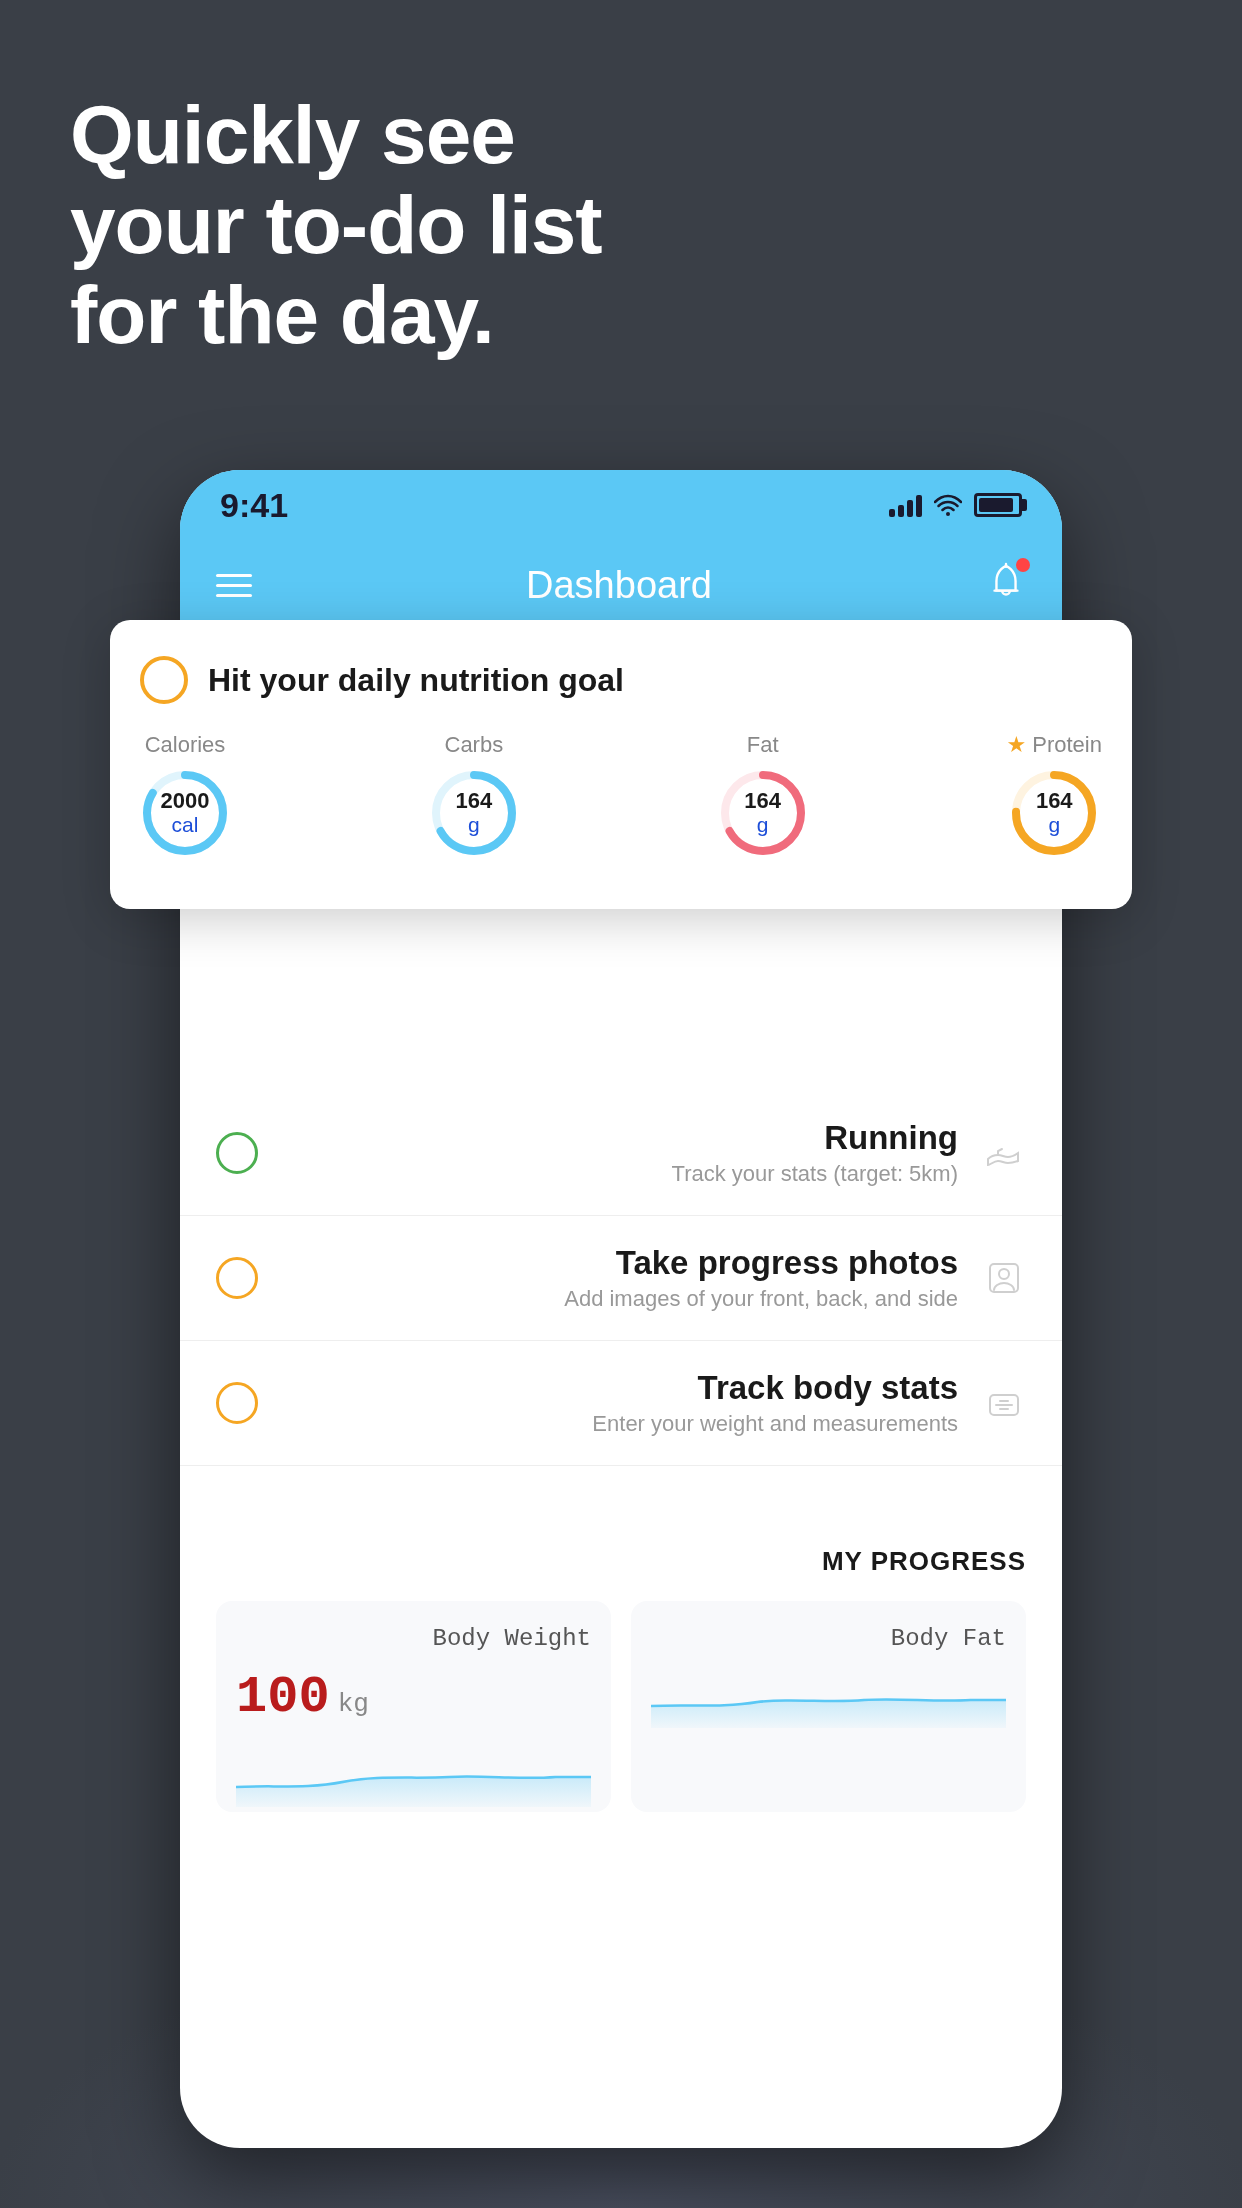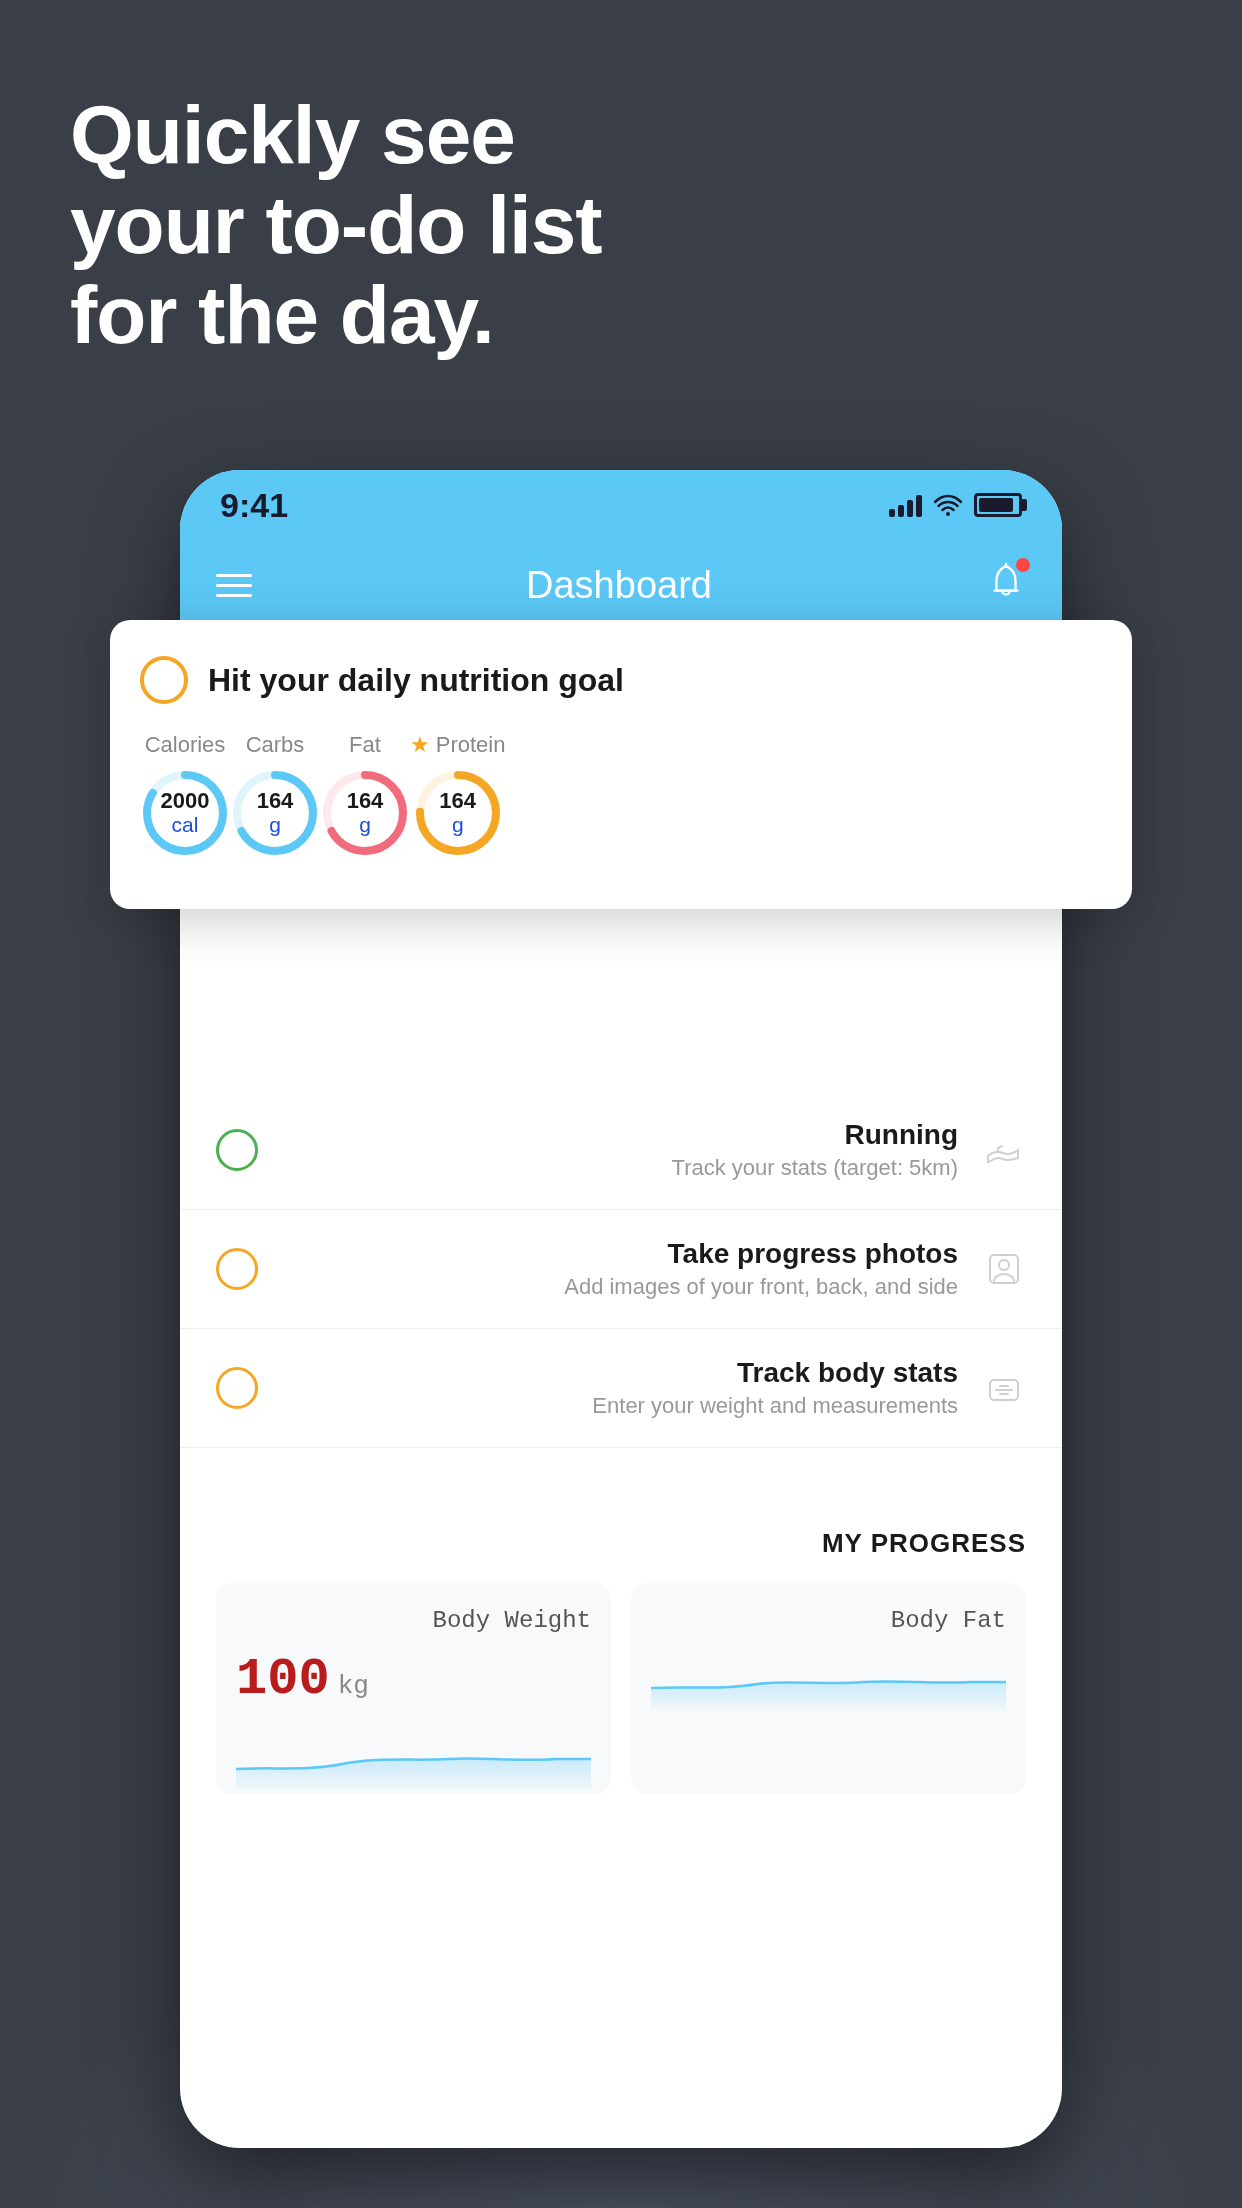"Calories" .nutrition-row { justify-content: flex-start -> space-between }
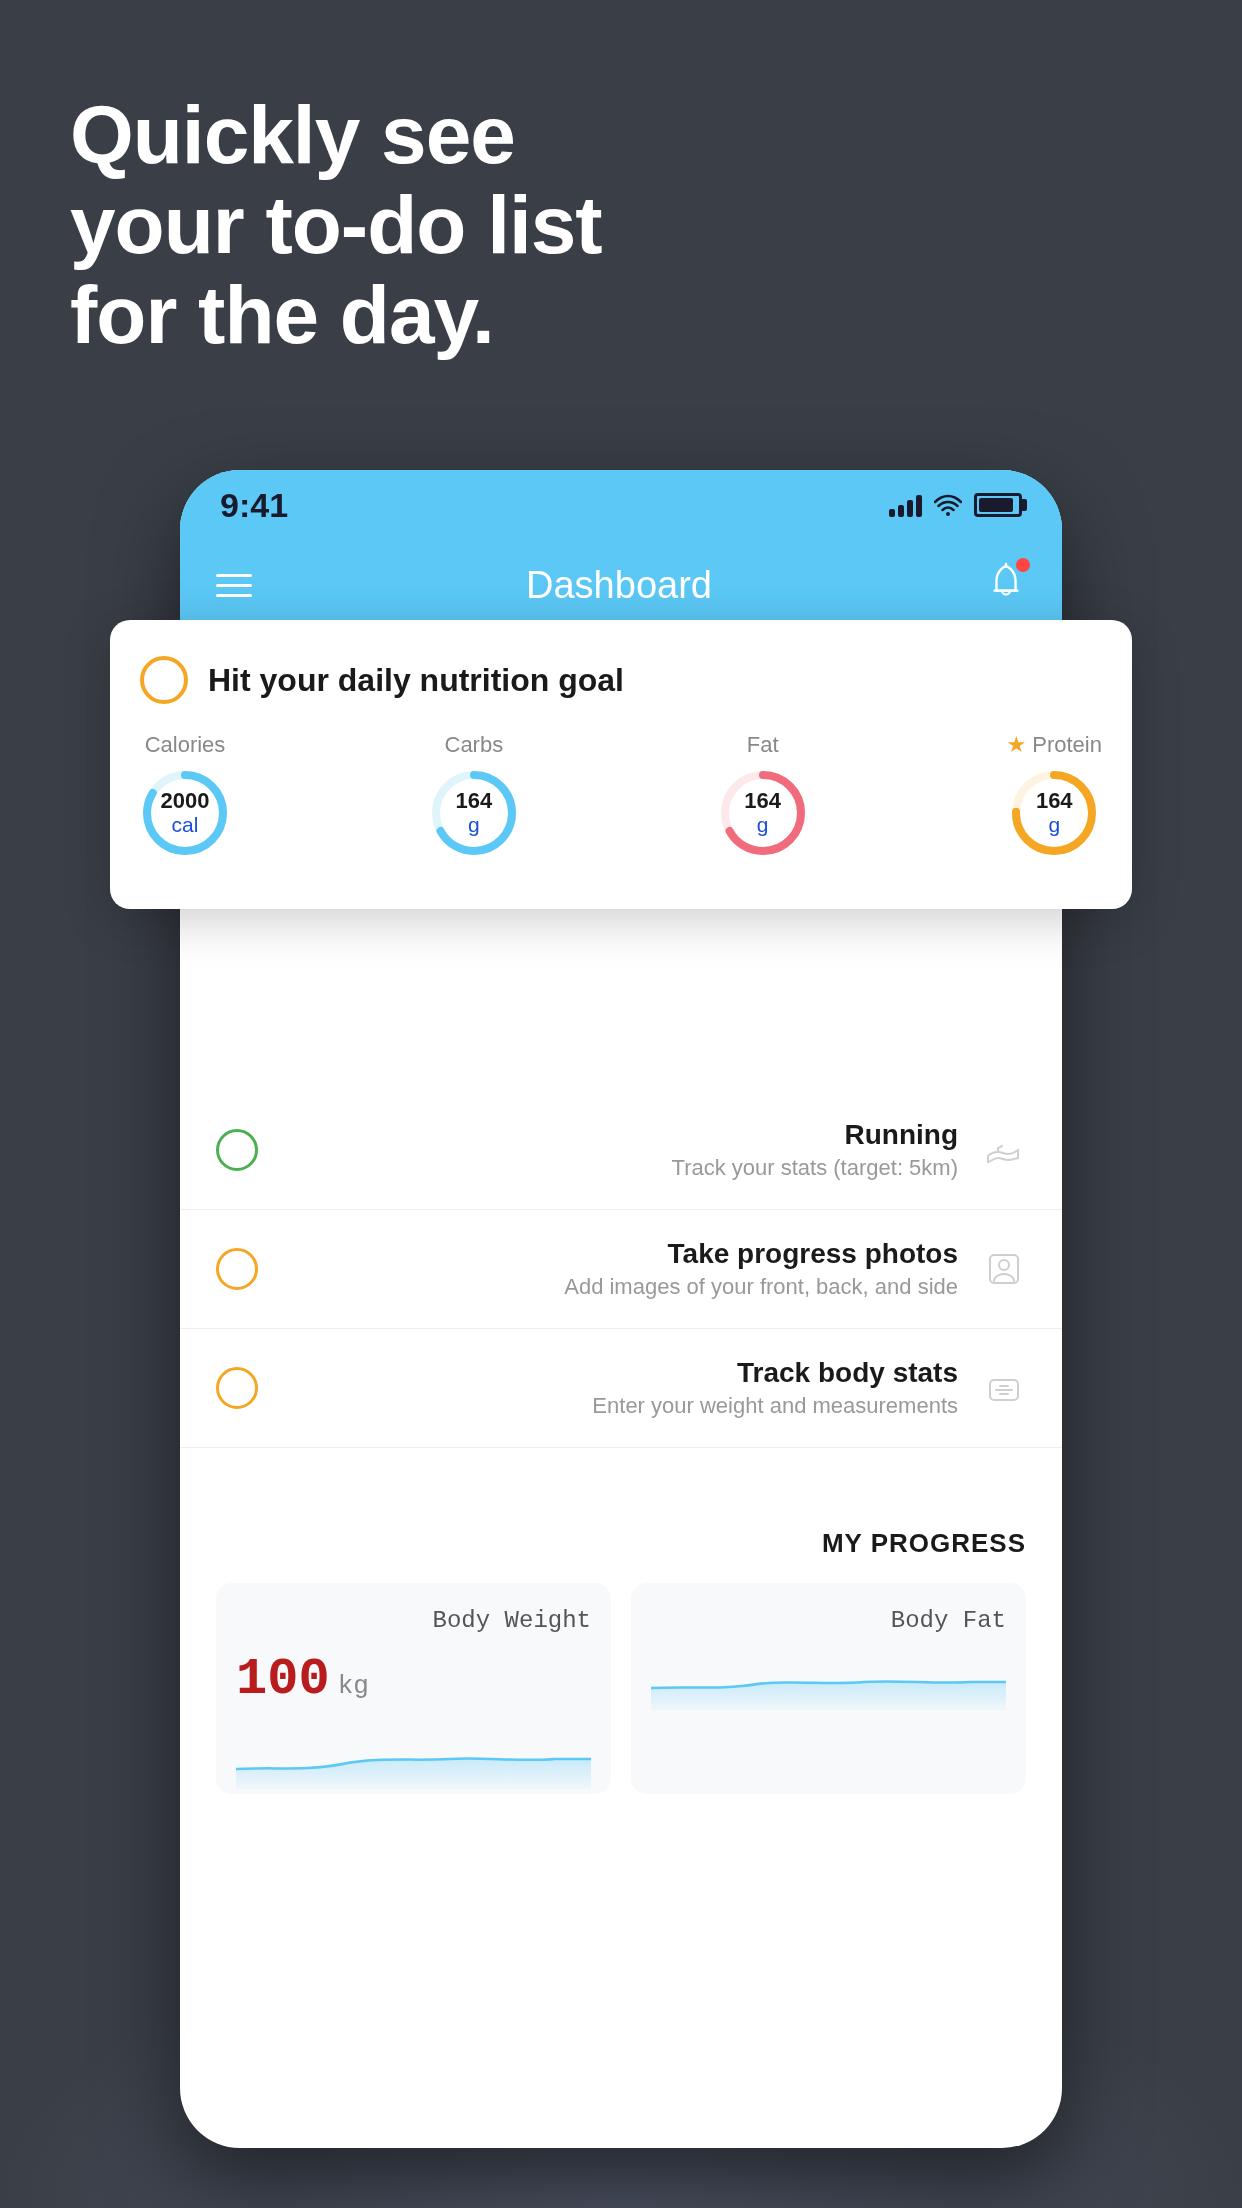"Running" .todo-main { font-size: 28px -> 33px }
